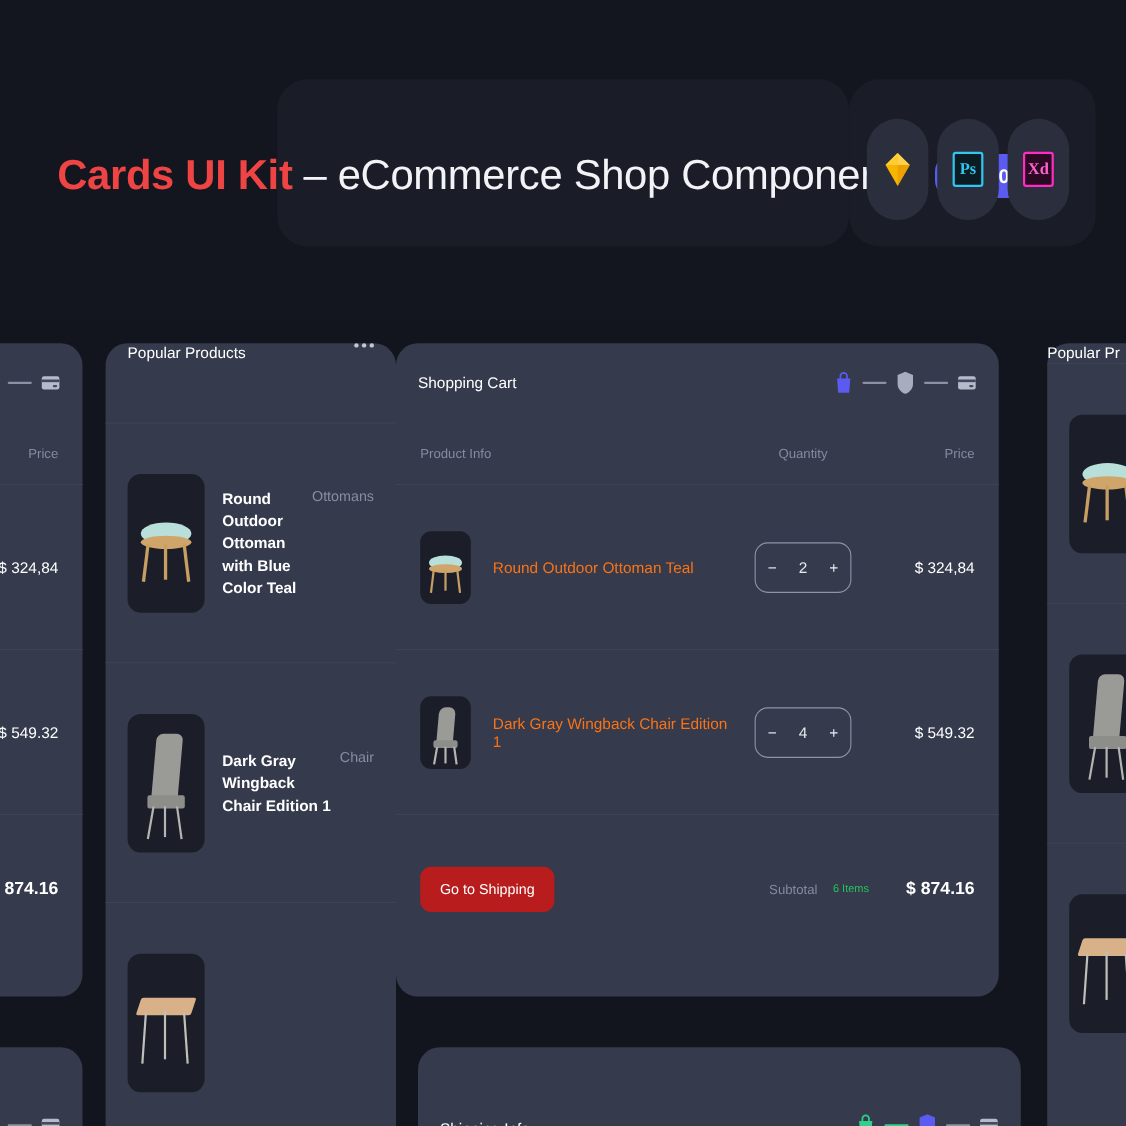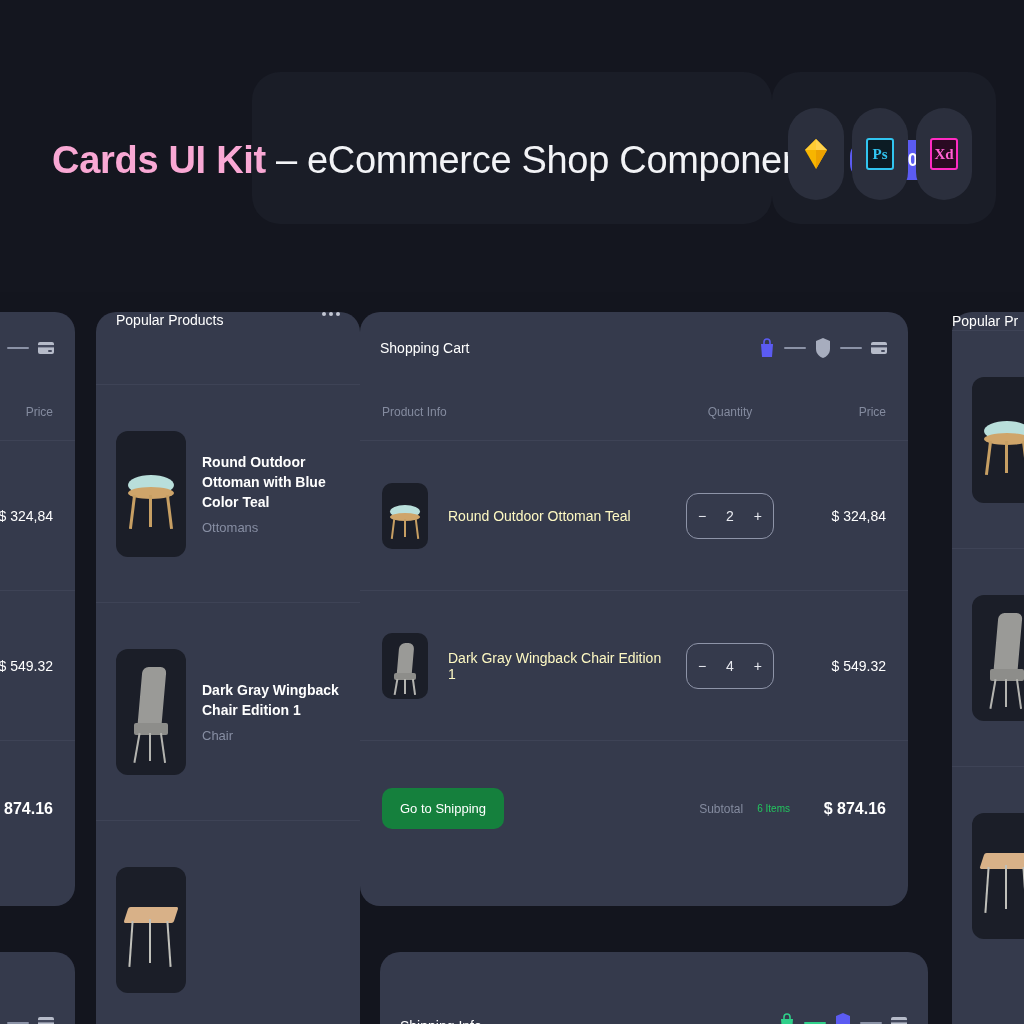"Cards UI Kit" .title-bold { color: #f9a8d4 -> #ef4444 }
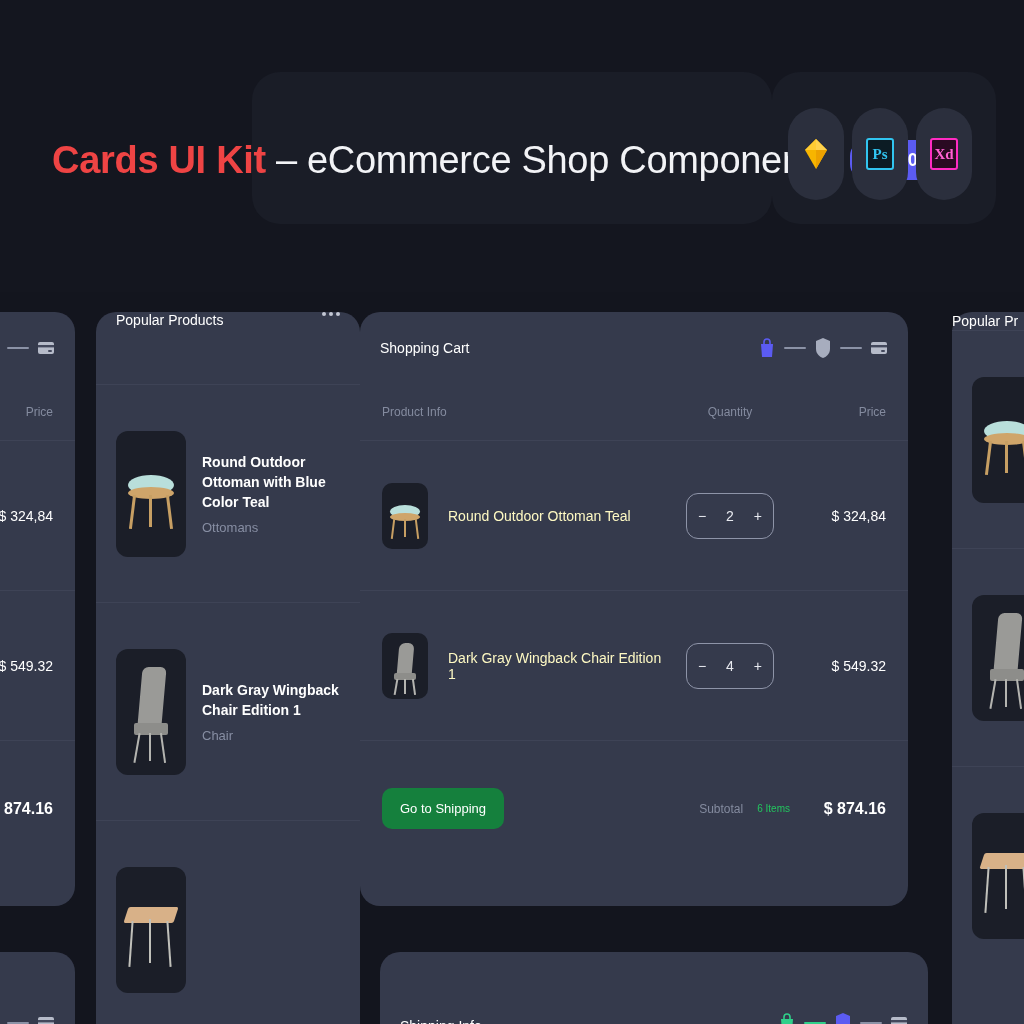"Round Outdoor Ottoman with Blue" .pp-text { flex-direction: column -> row }
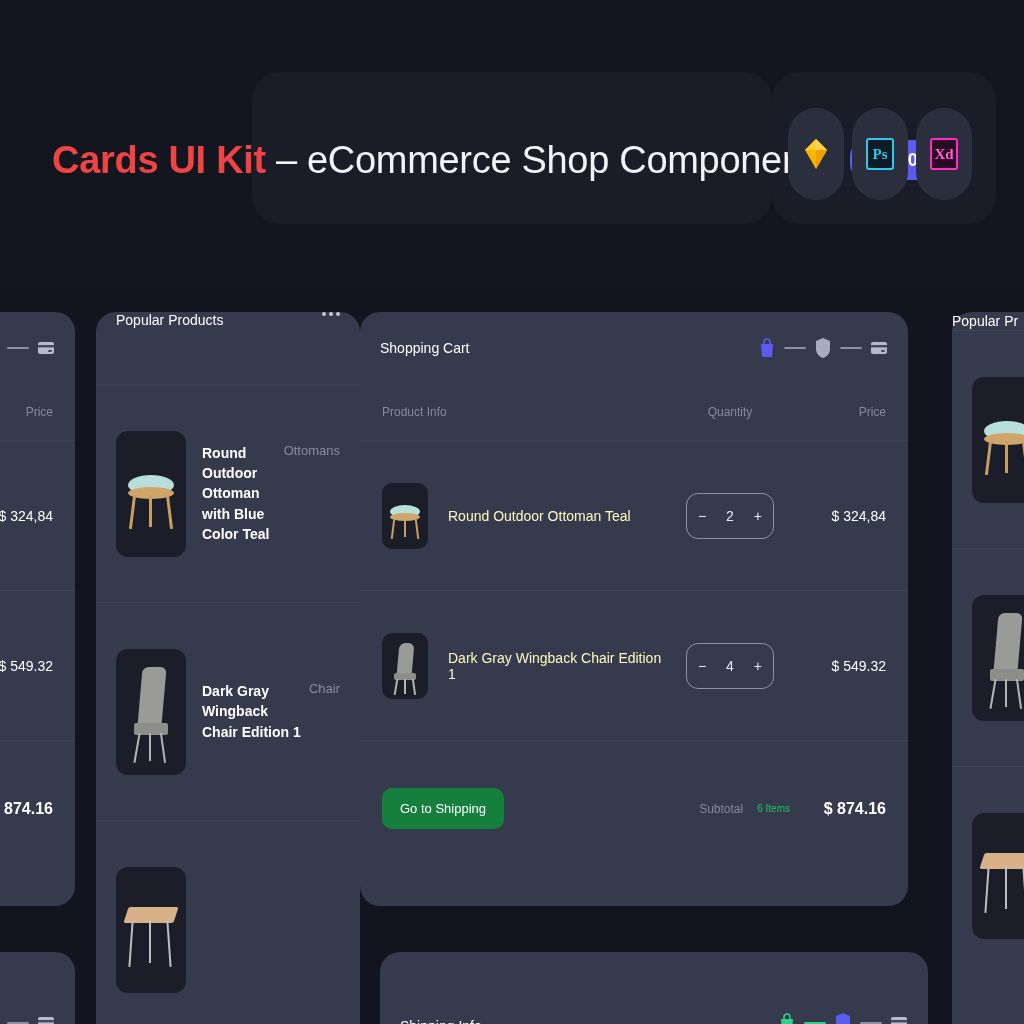"Round Outdoor Ottoman Teal" .cart-name { color: #fef9c3 -> #f97316 }
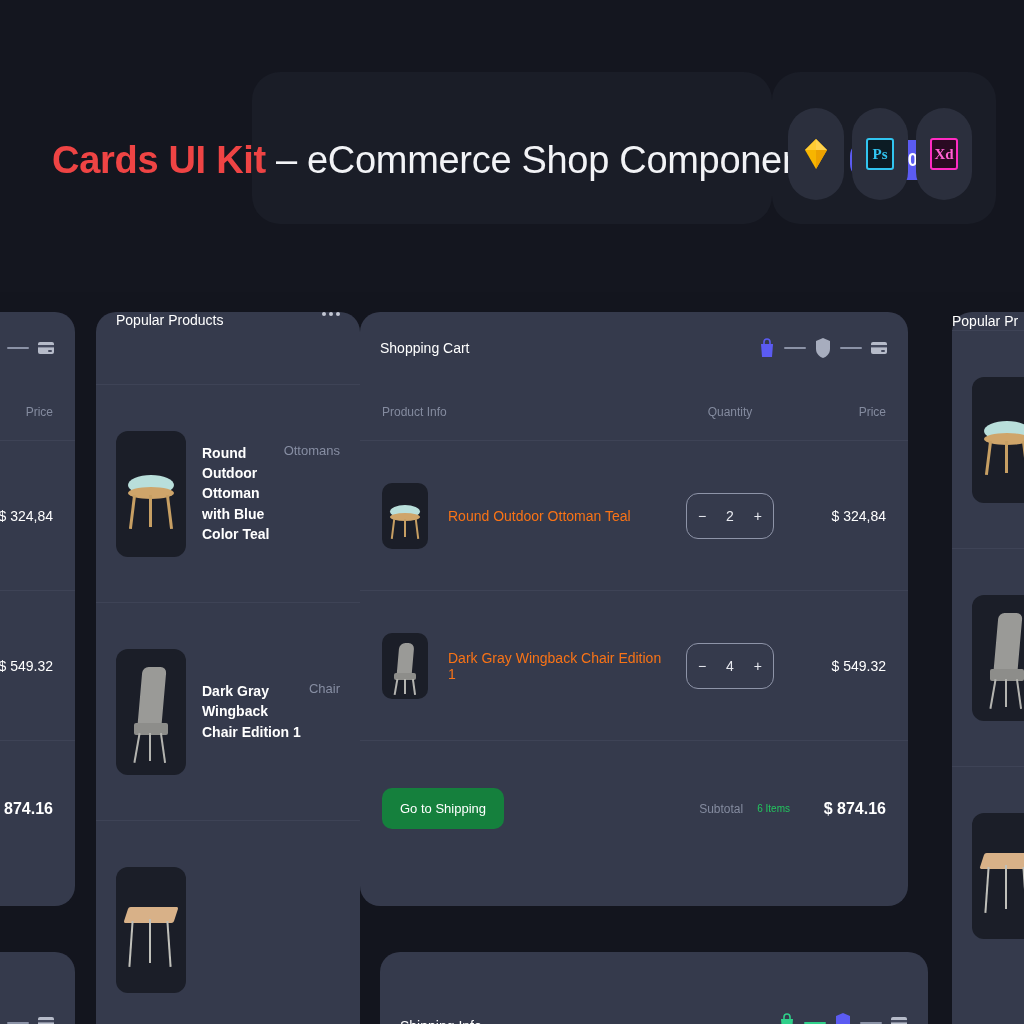"Go to Shipping" .go-btn { background: #15803d -> #b91c1c }
